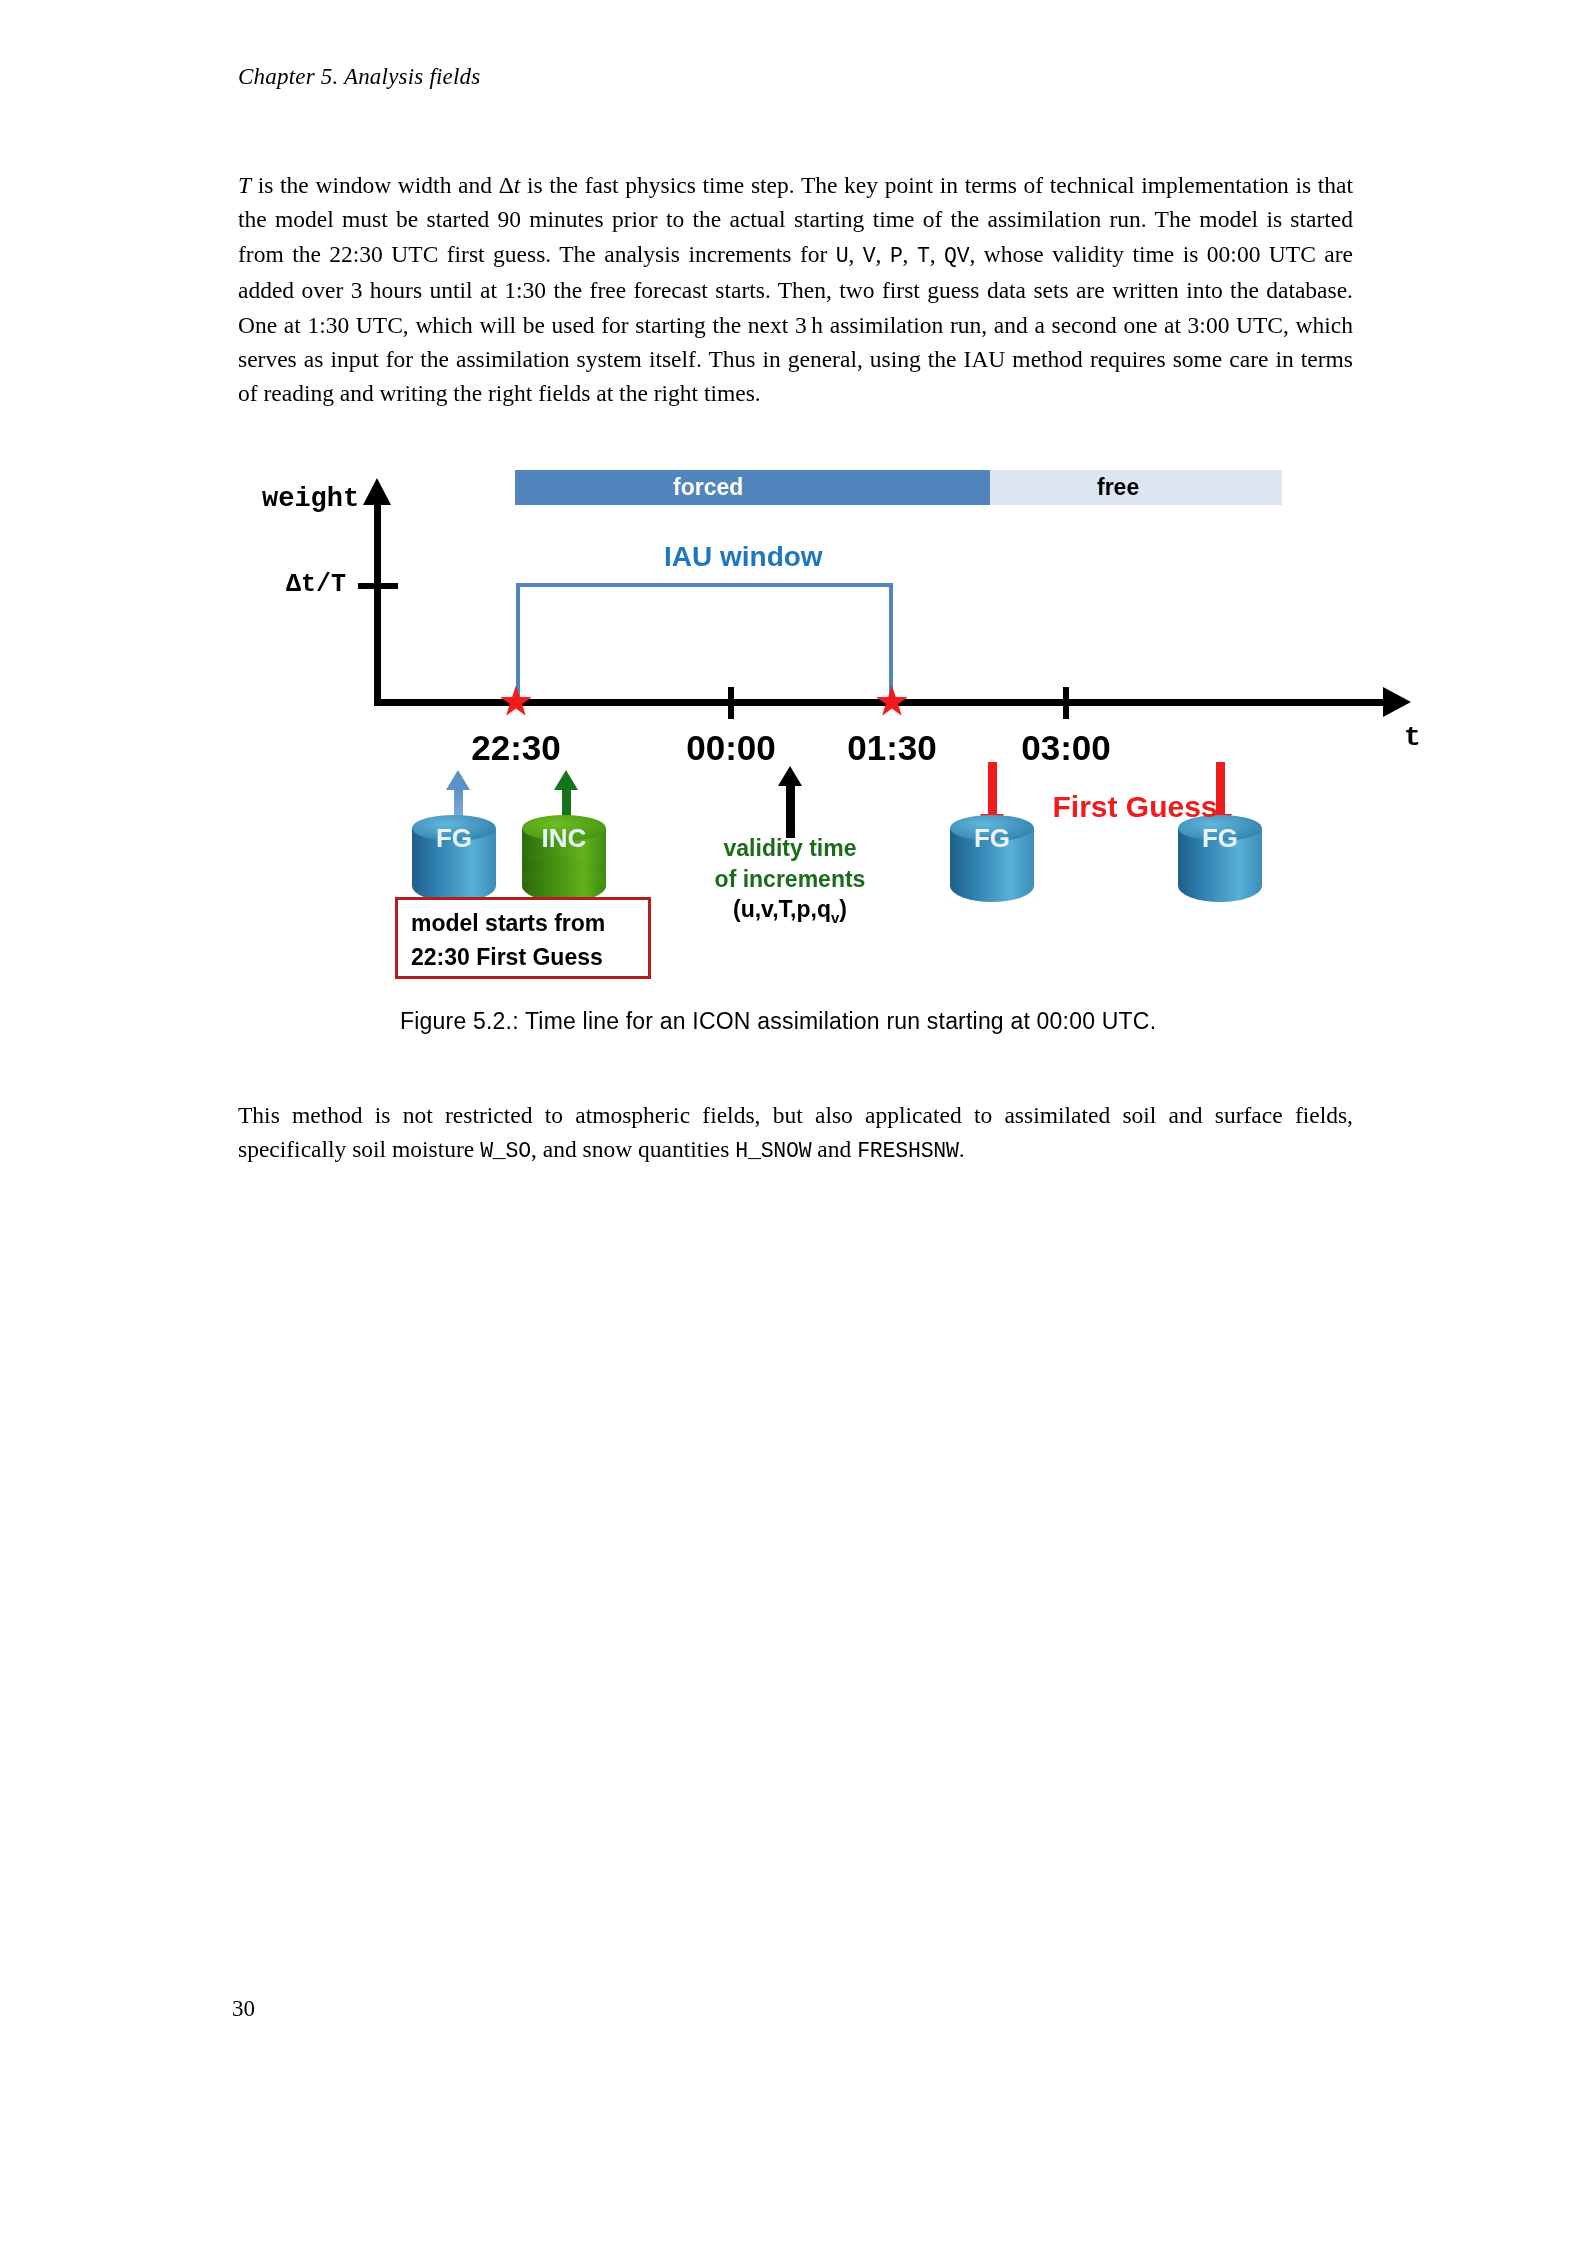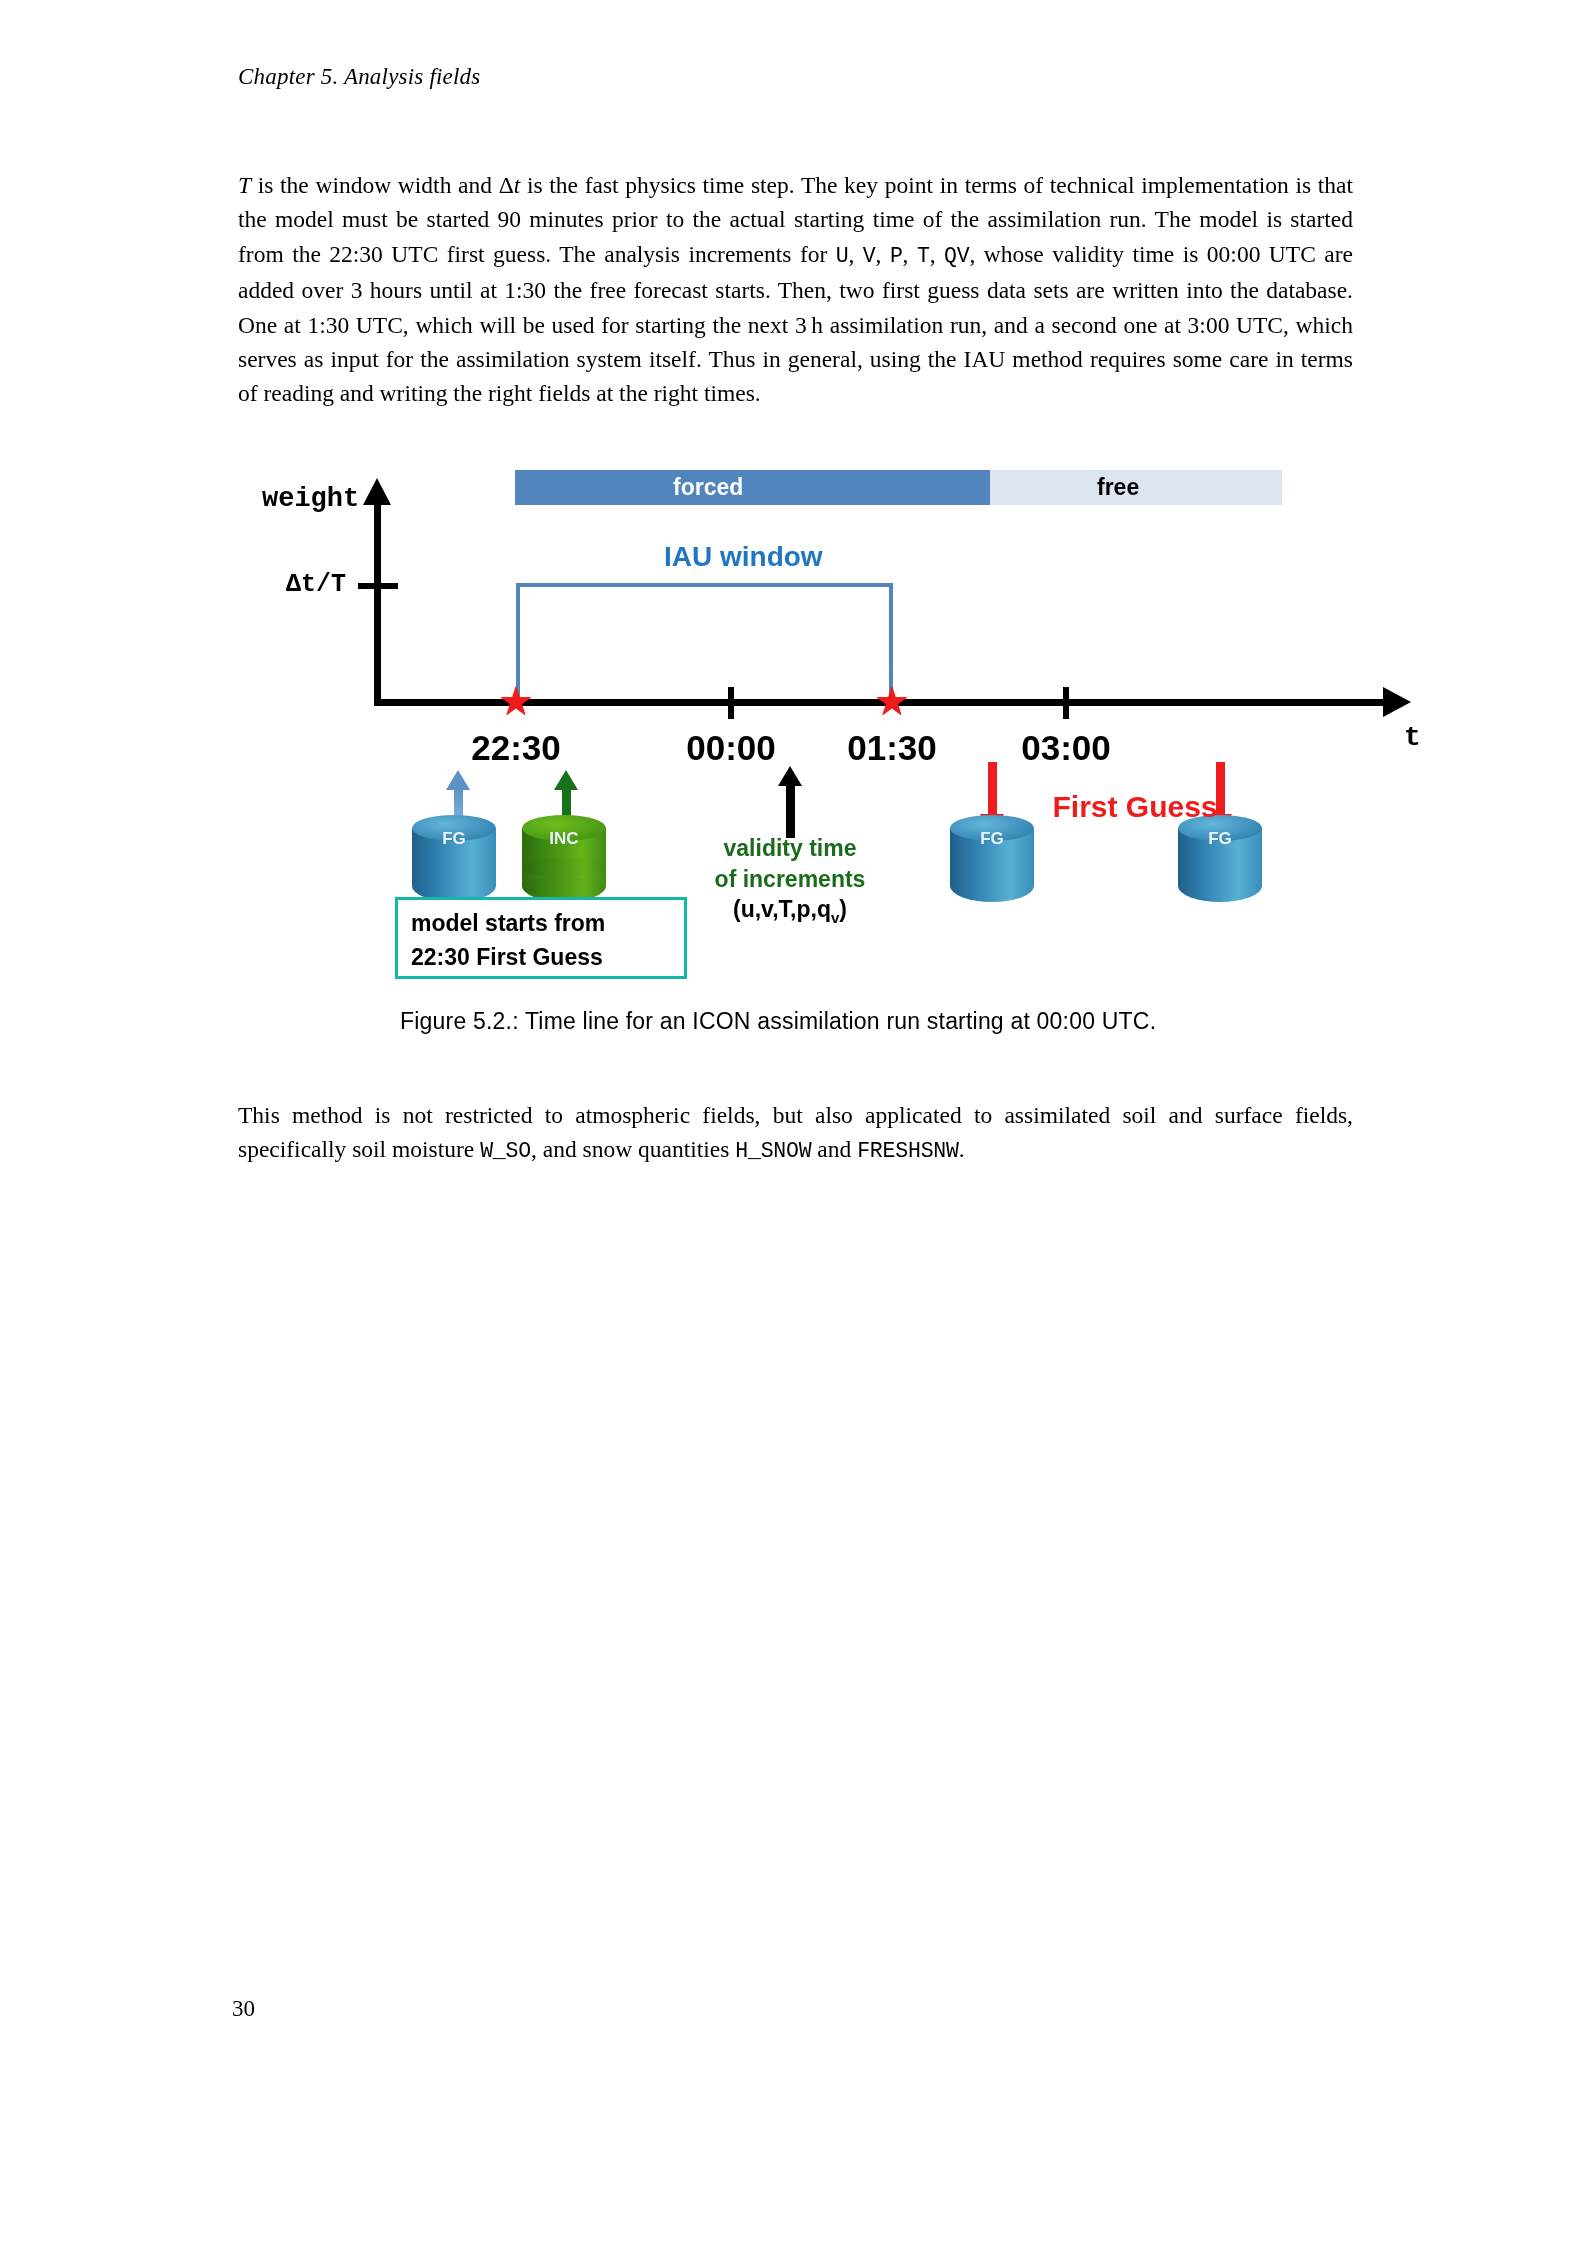"FG" .cyl .cap-label { font-size: 17px -> 26px; top: 14px -> 8px }
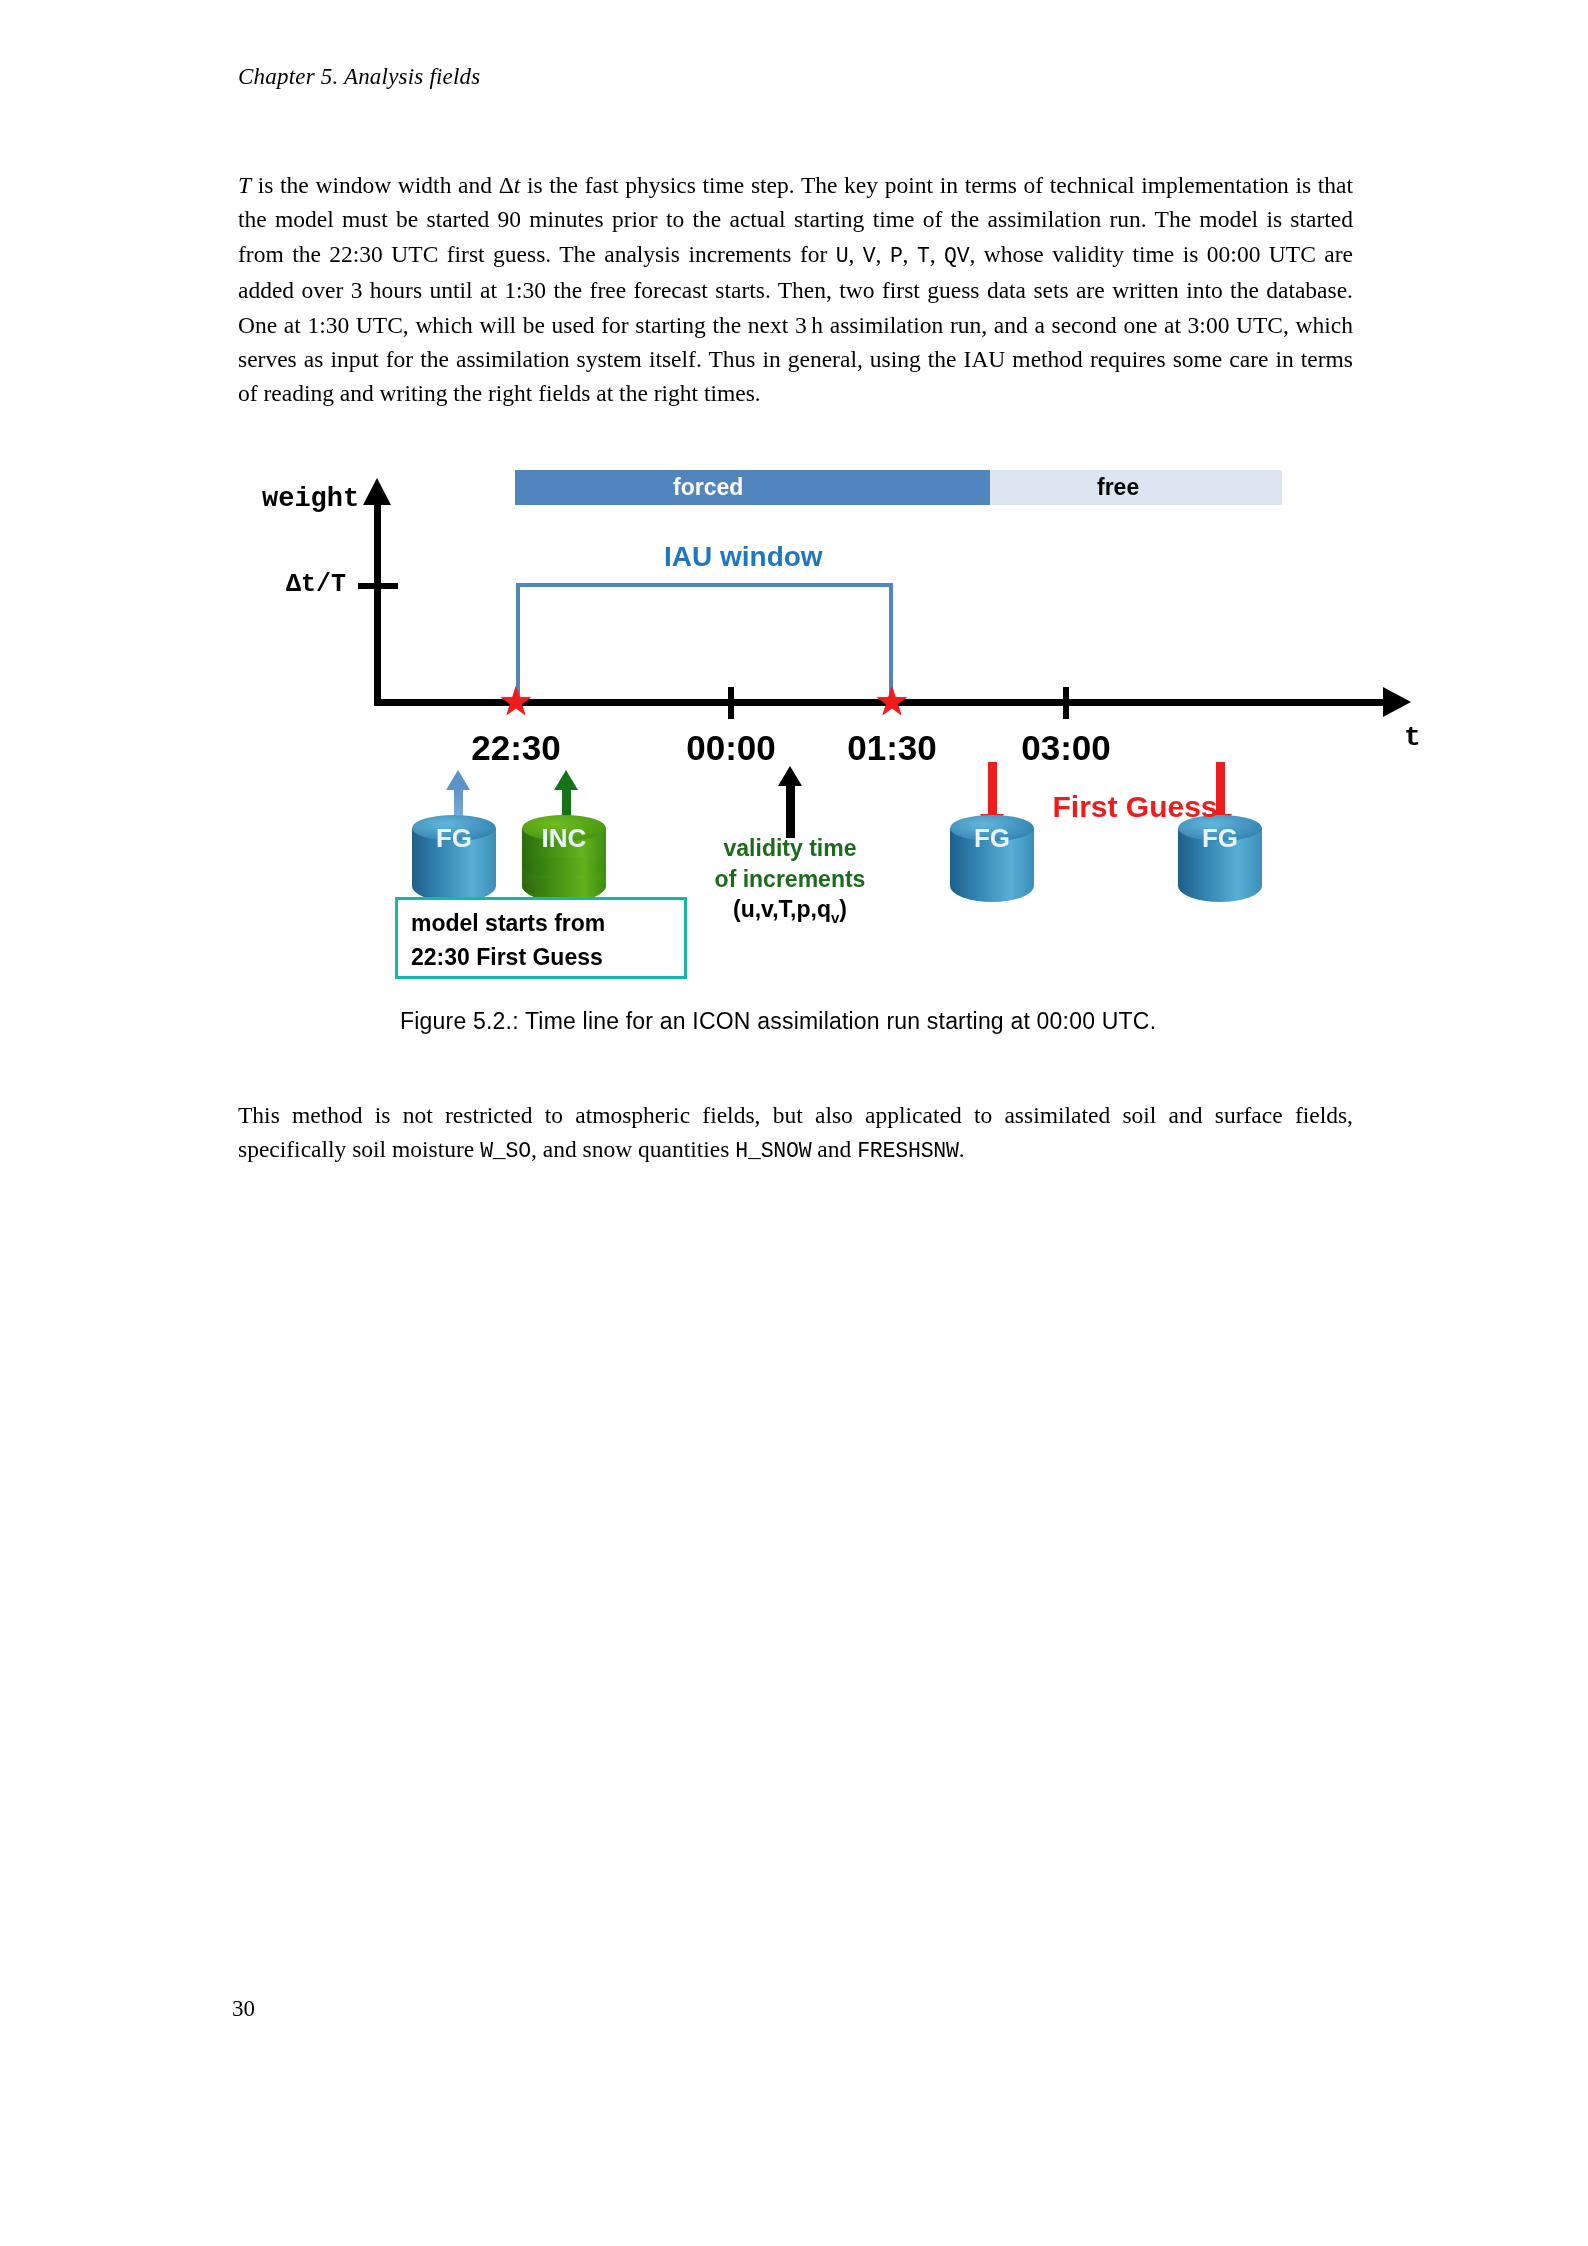"model starts from" .callout { border: 3px solid #14b8a6 -> 3px solid #b91c1c; width: 292px -> 256px }
